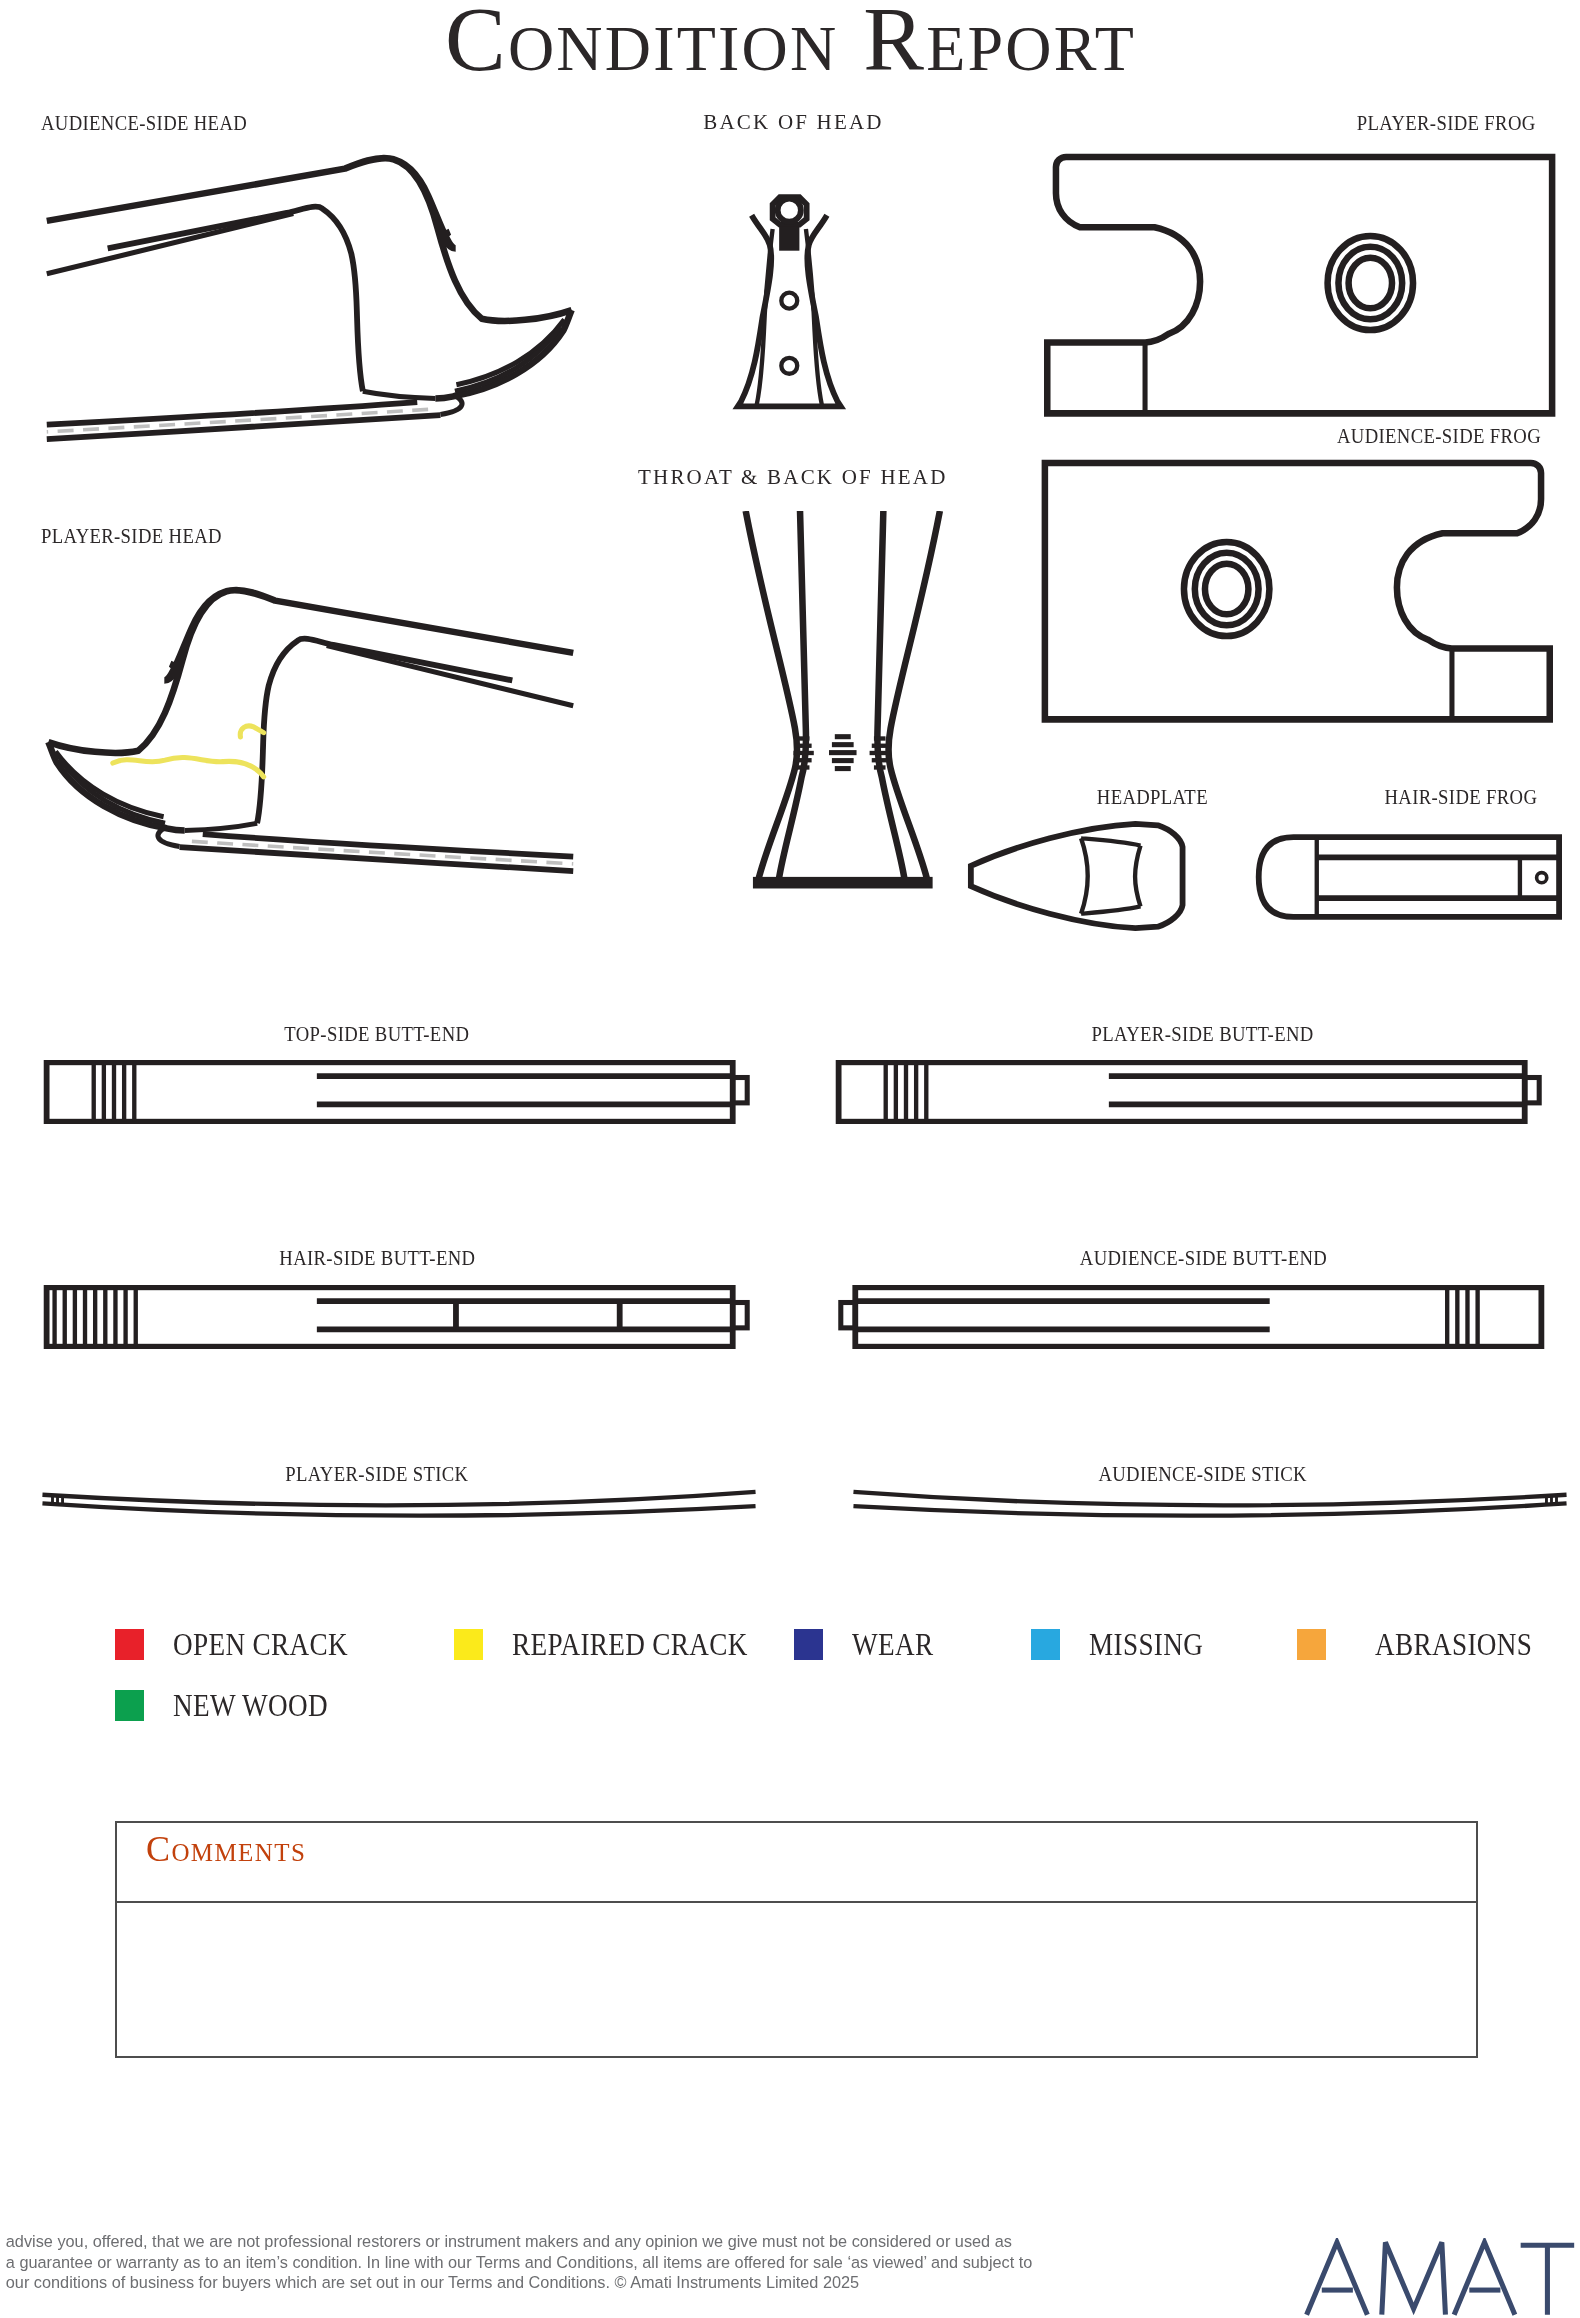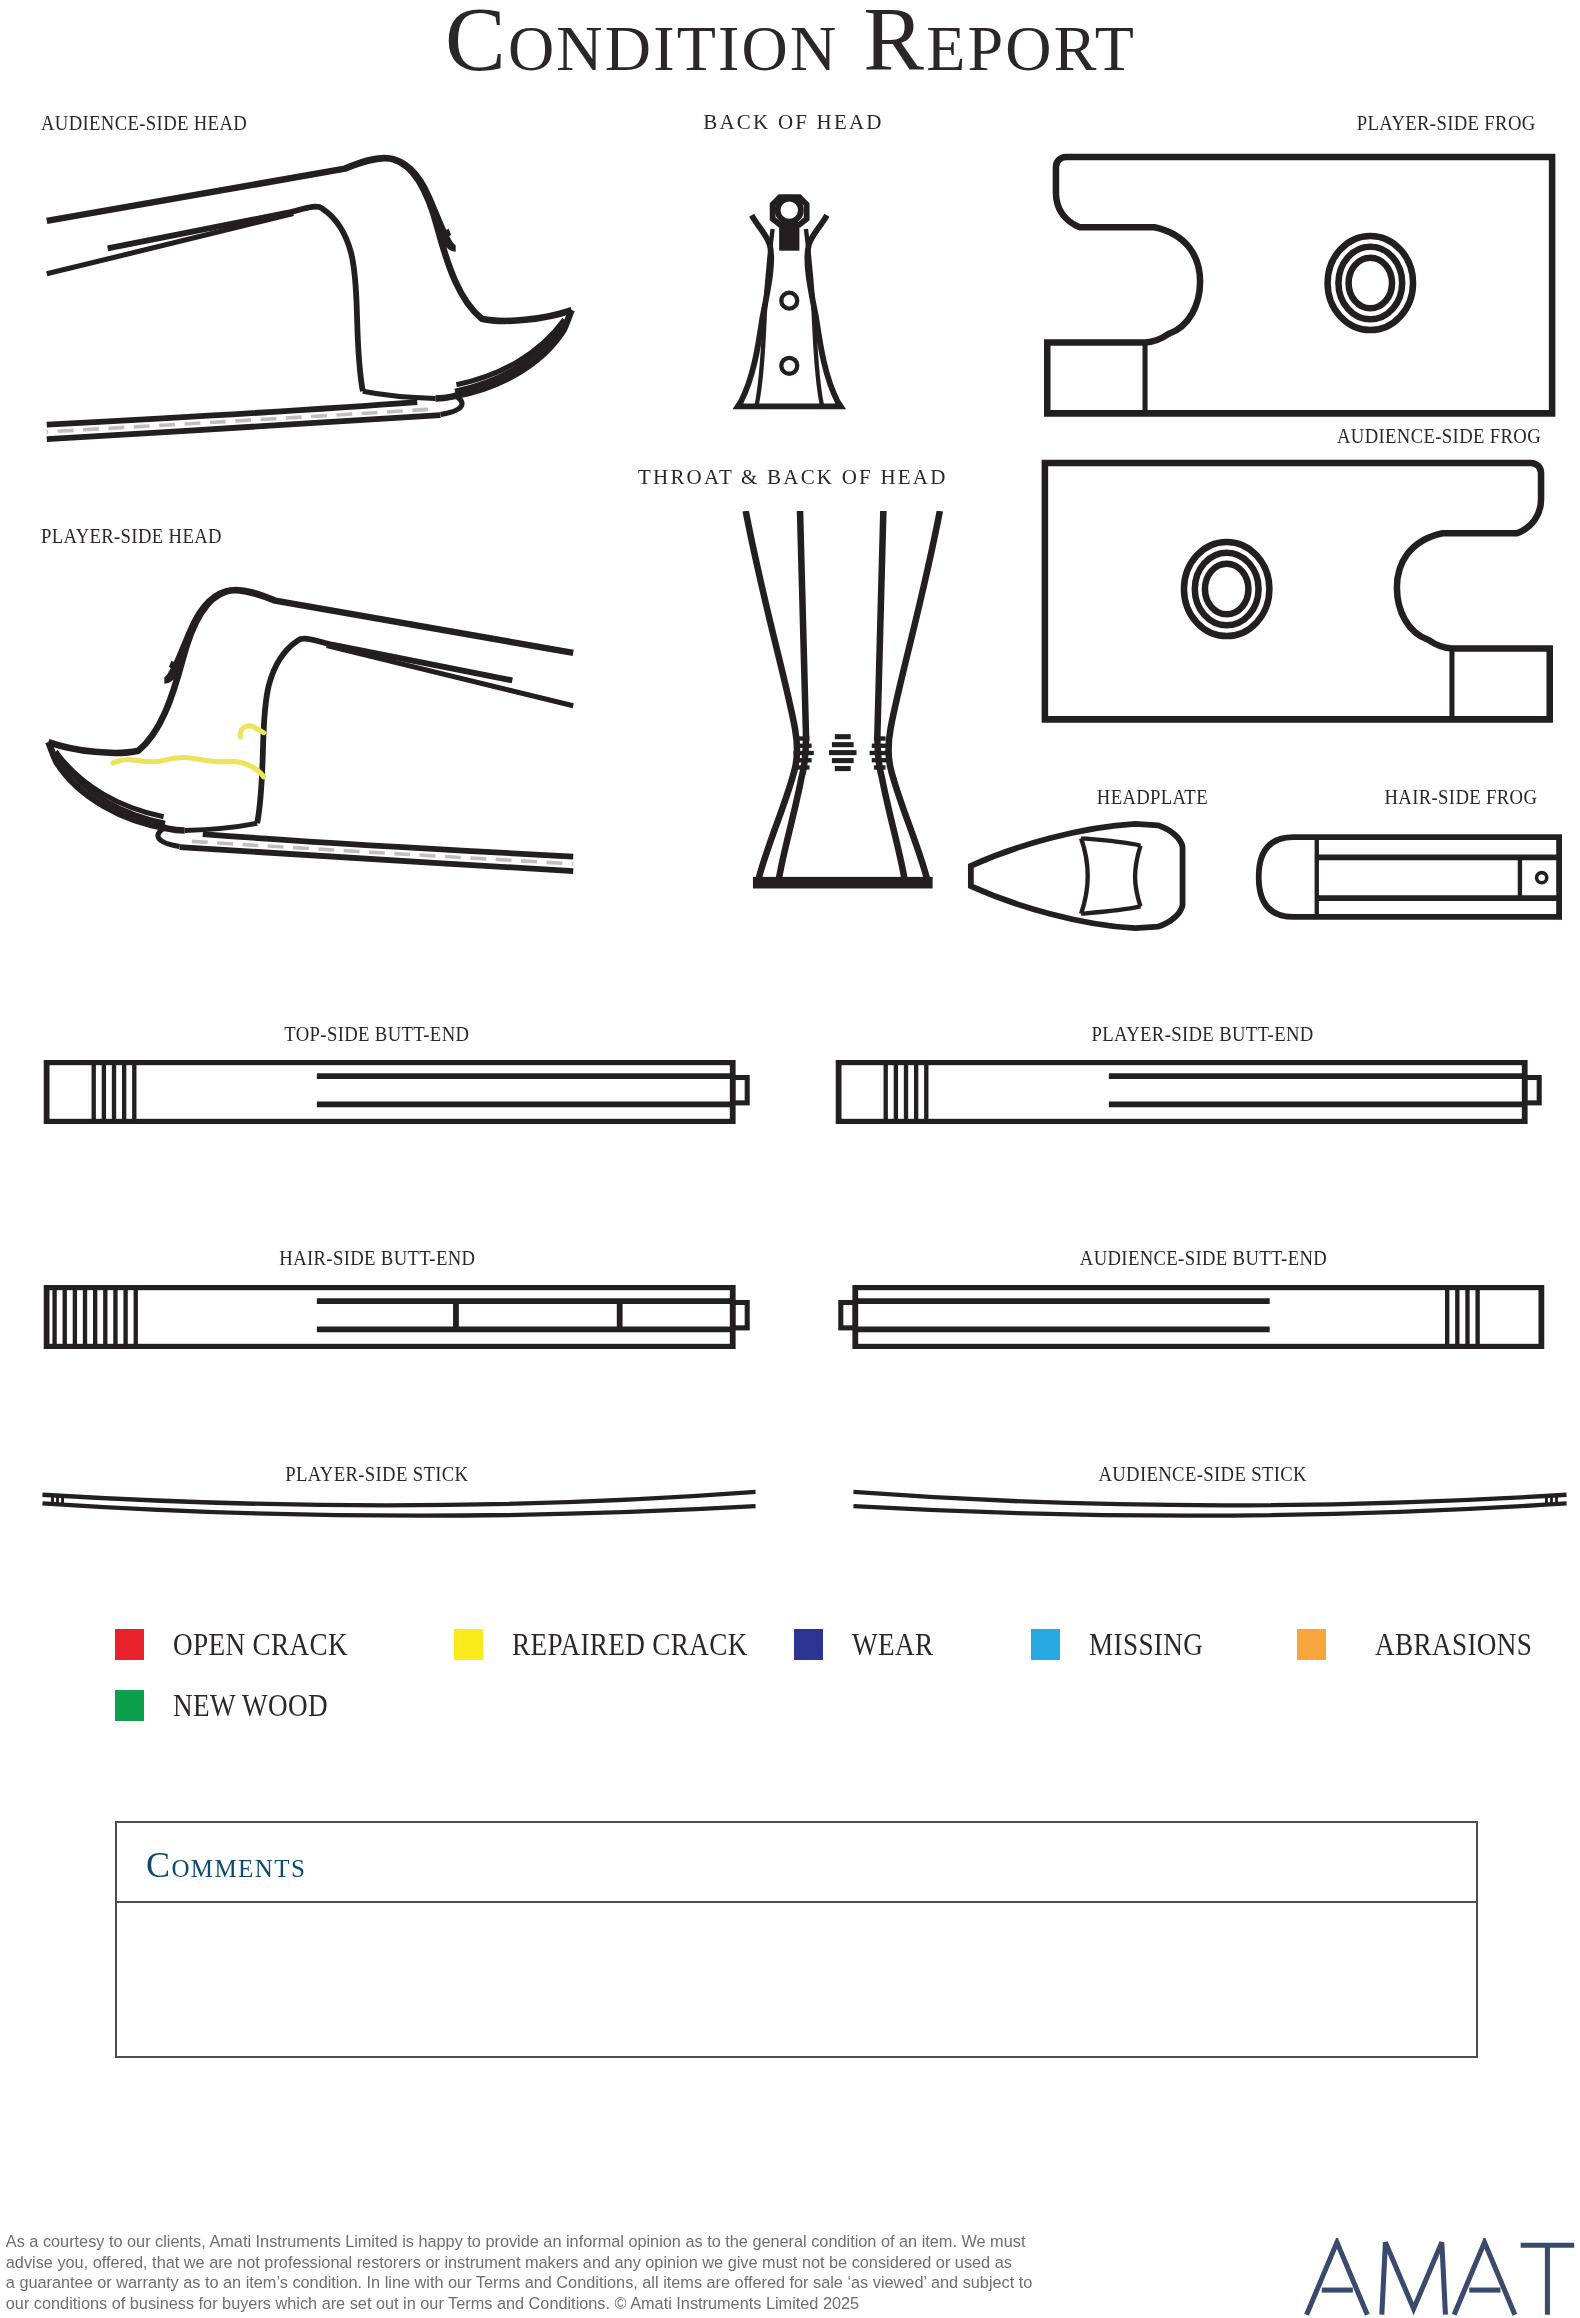"Comments" .comments-title { color: #0c4a6e -> #c2410c; padding: 21px 0 0 29px -> 5px 0 0 29px }
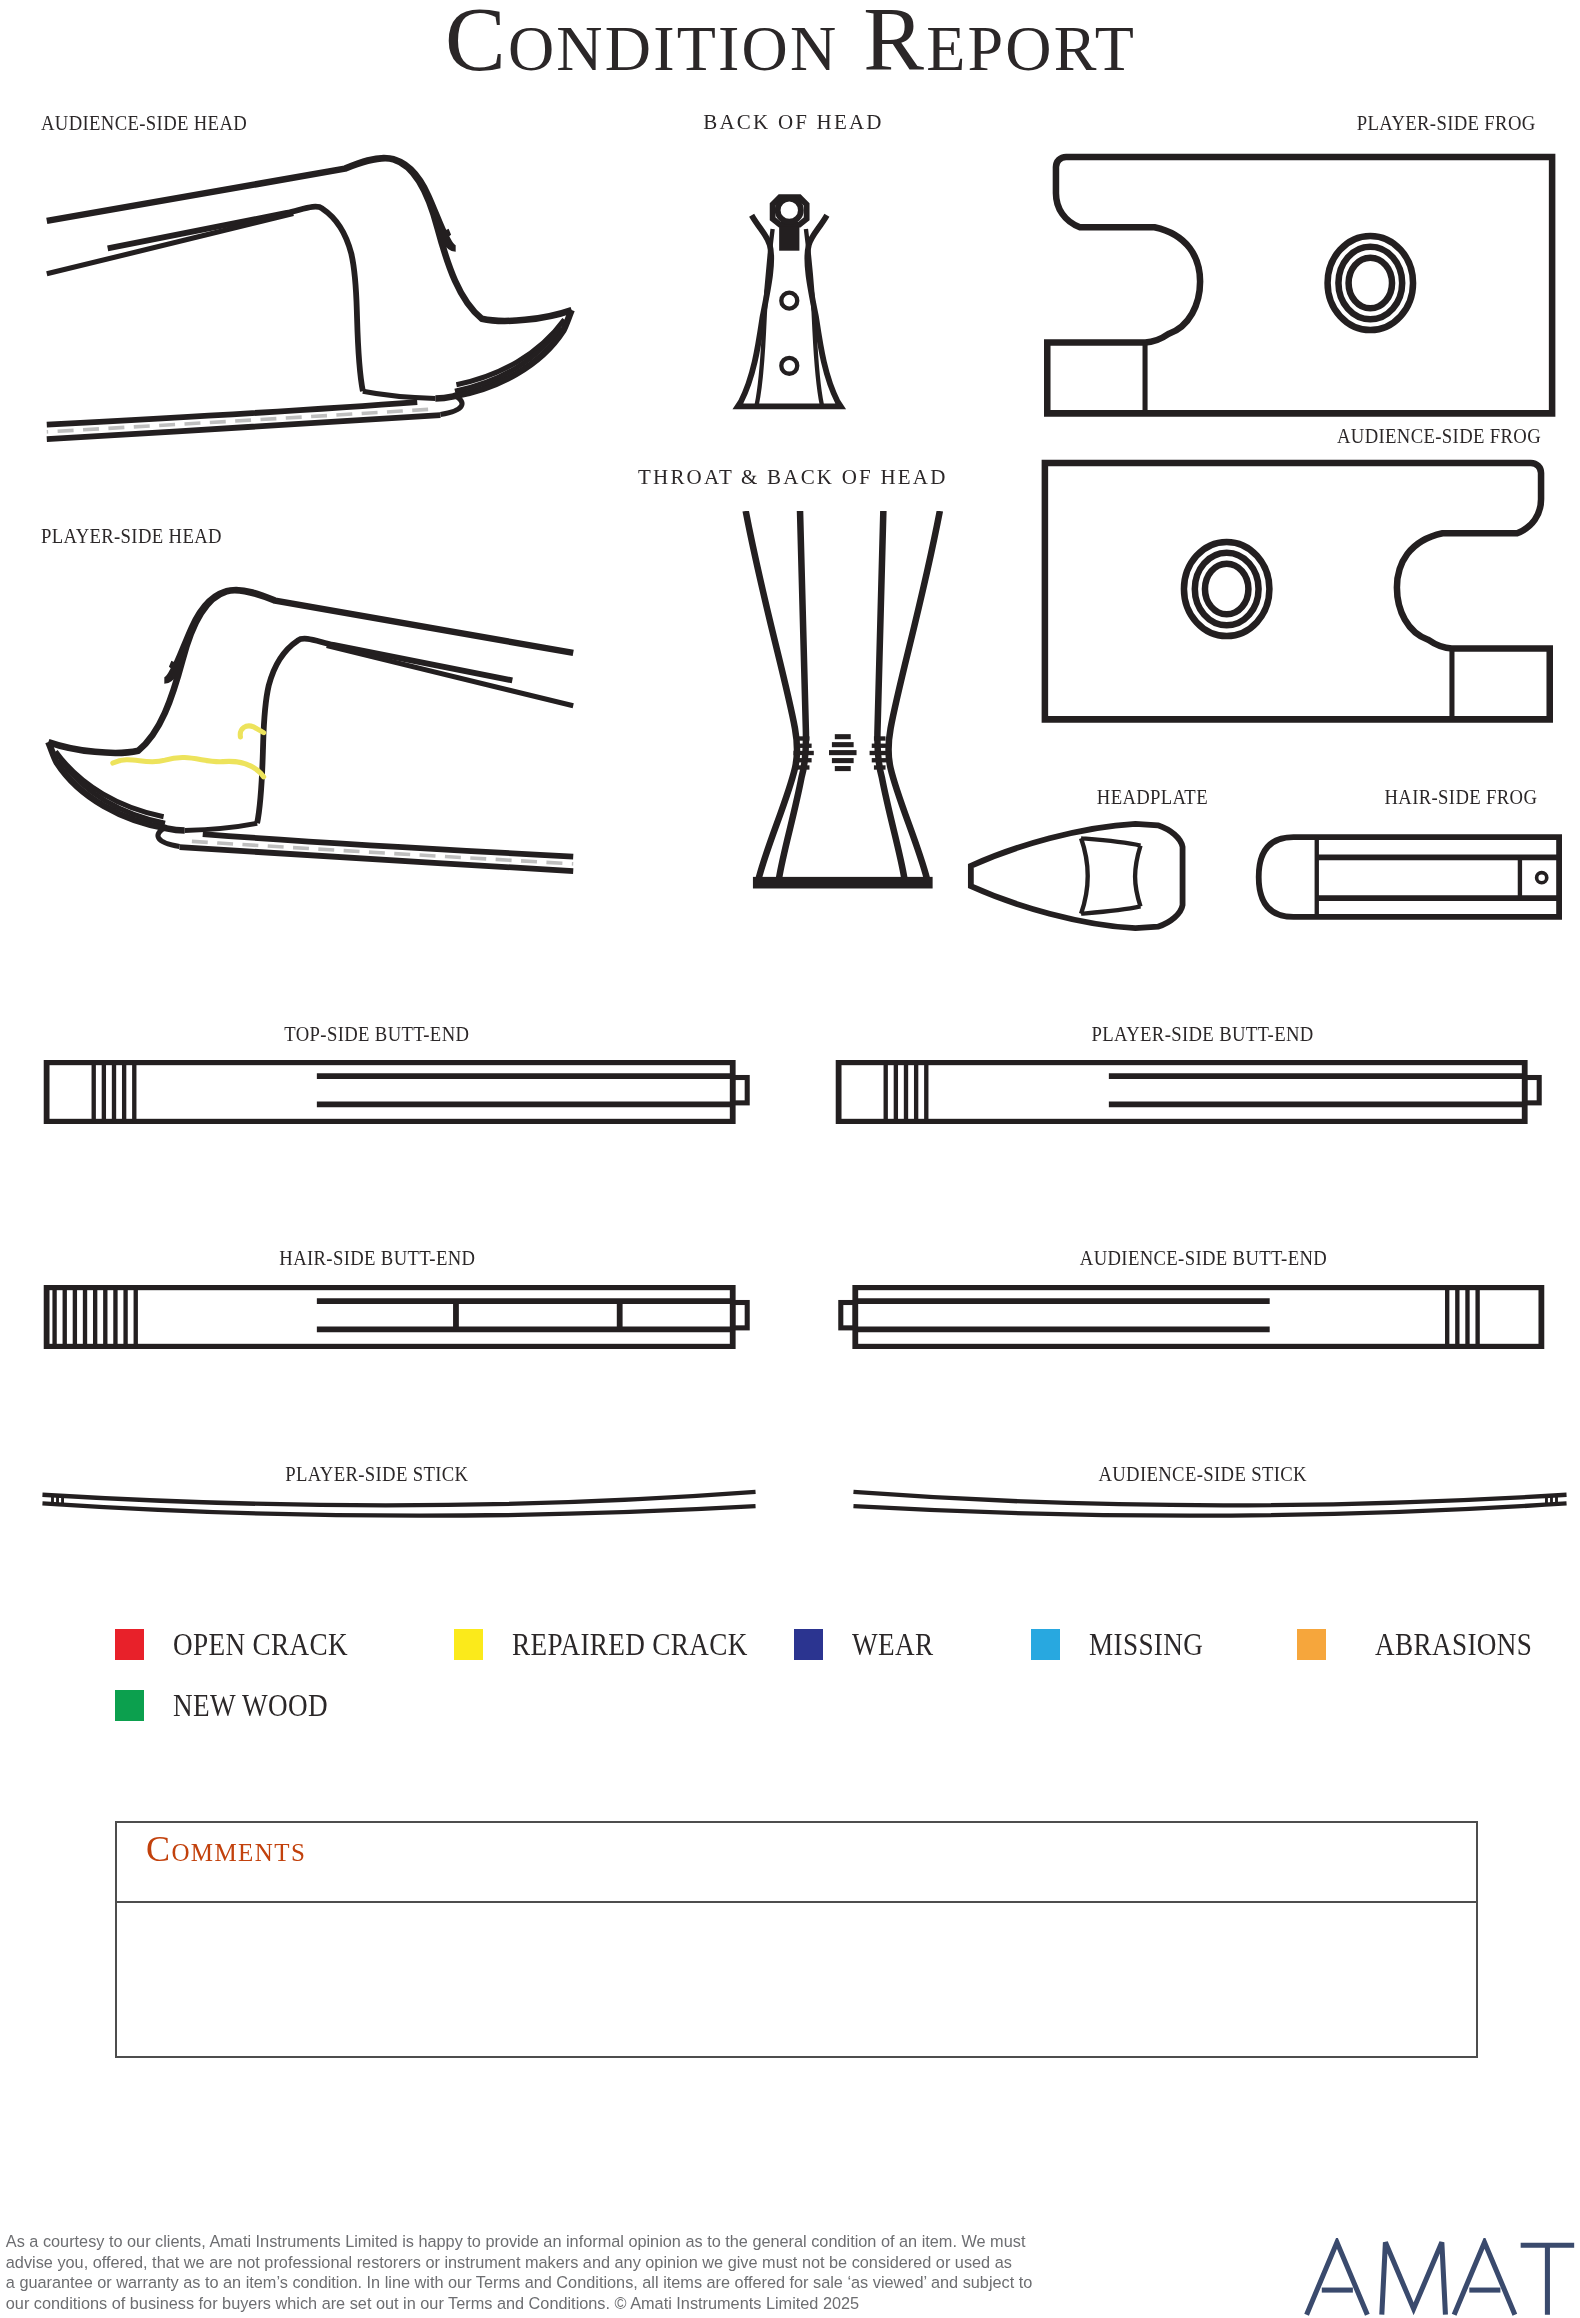"As a courtesy to our" div { html: <div>As a courtesy to our clients, Amati Instruments Limited is happy to provide an informal opinion as to the general condition of an item. We must</div> -> none }
